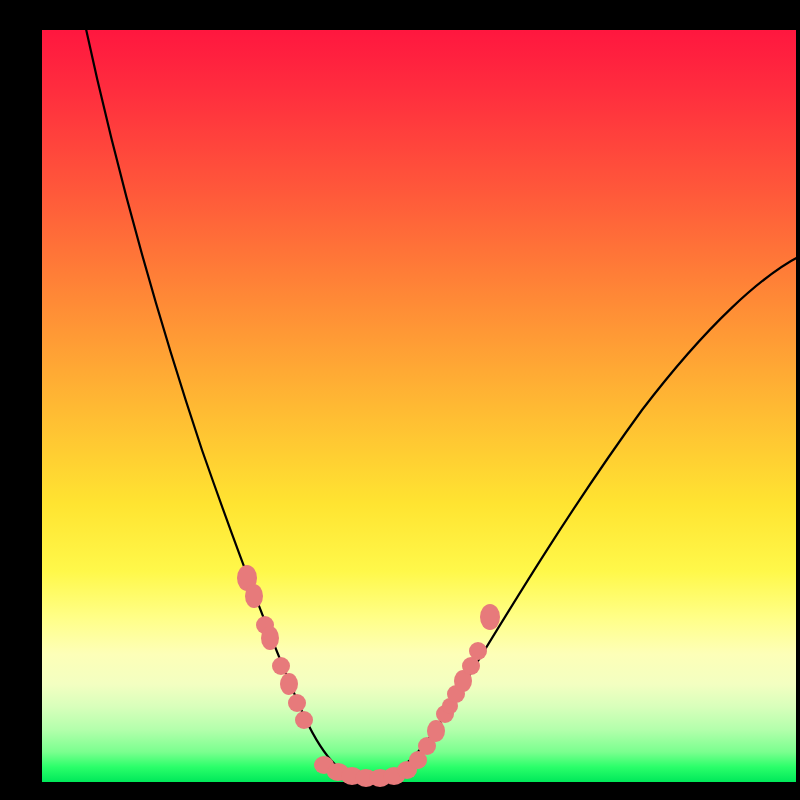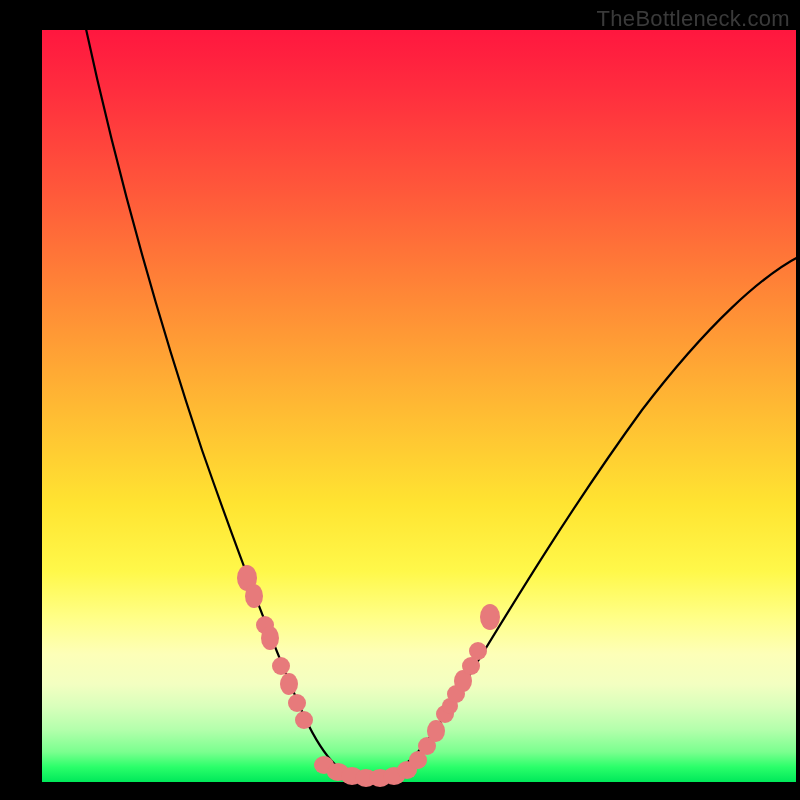"TheBottleneck.com" div.watermark { html: <div>TheBottleneck.com</div> -> none }
